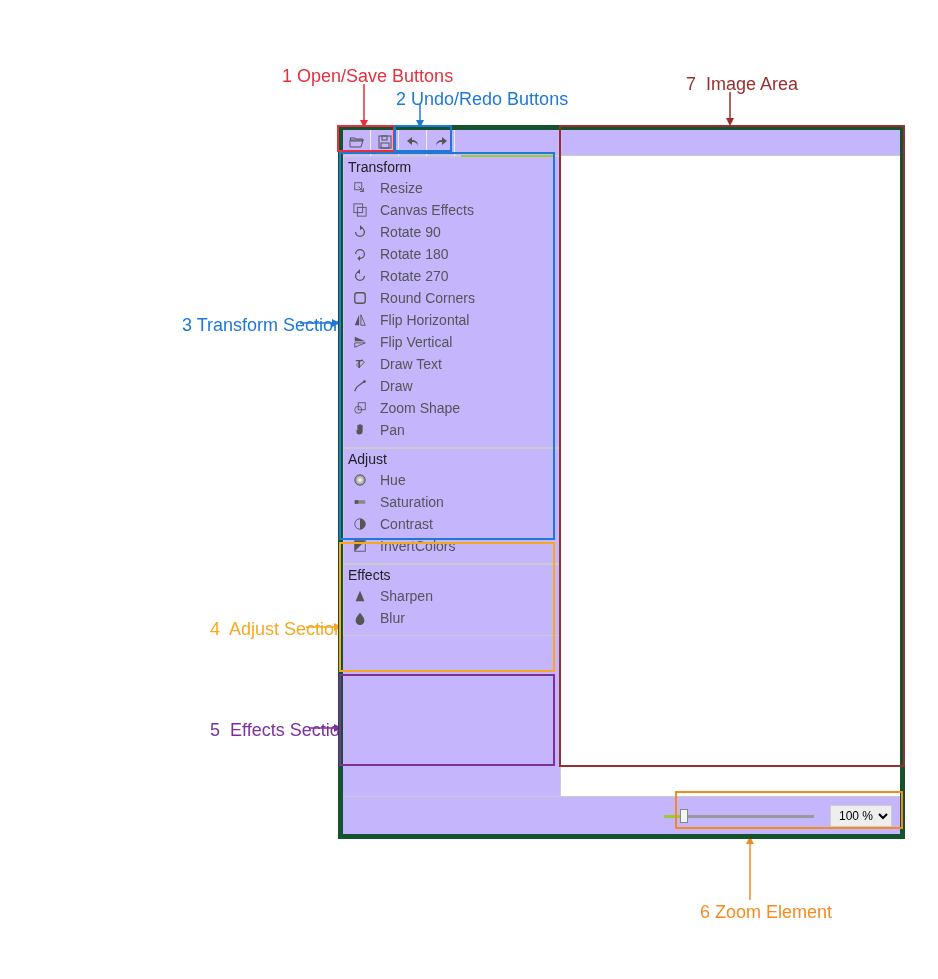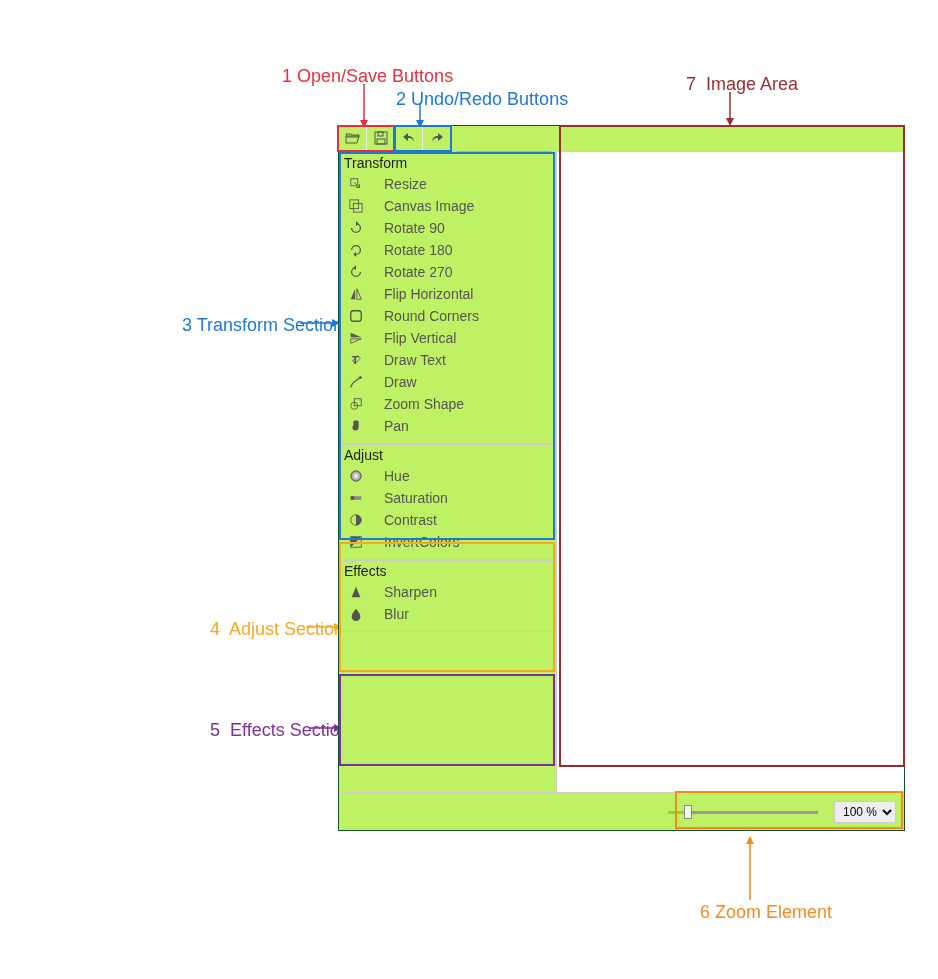"Transform" .editor { background: #bef264 -> #c4b5fd; border: 1px solid #14532d -> 5px solid #14532d }
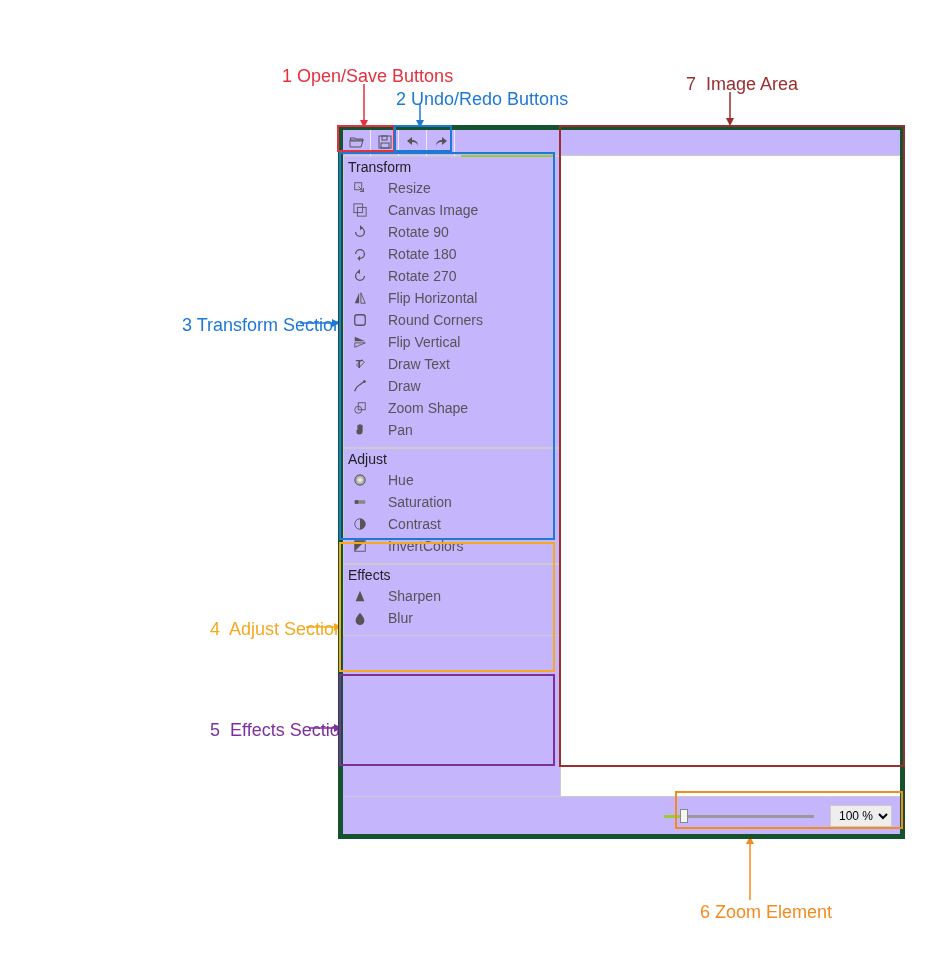"Resize" .section-item { gap: 20px -> 12px }
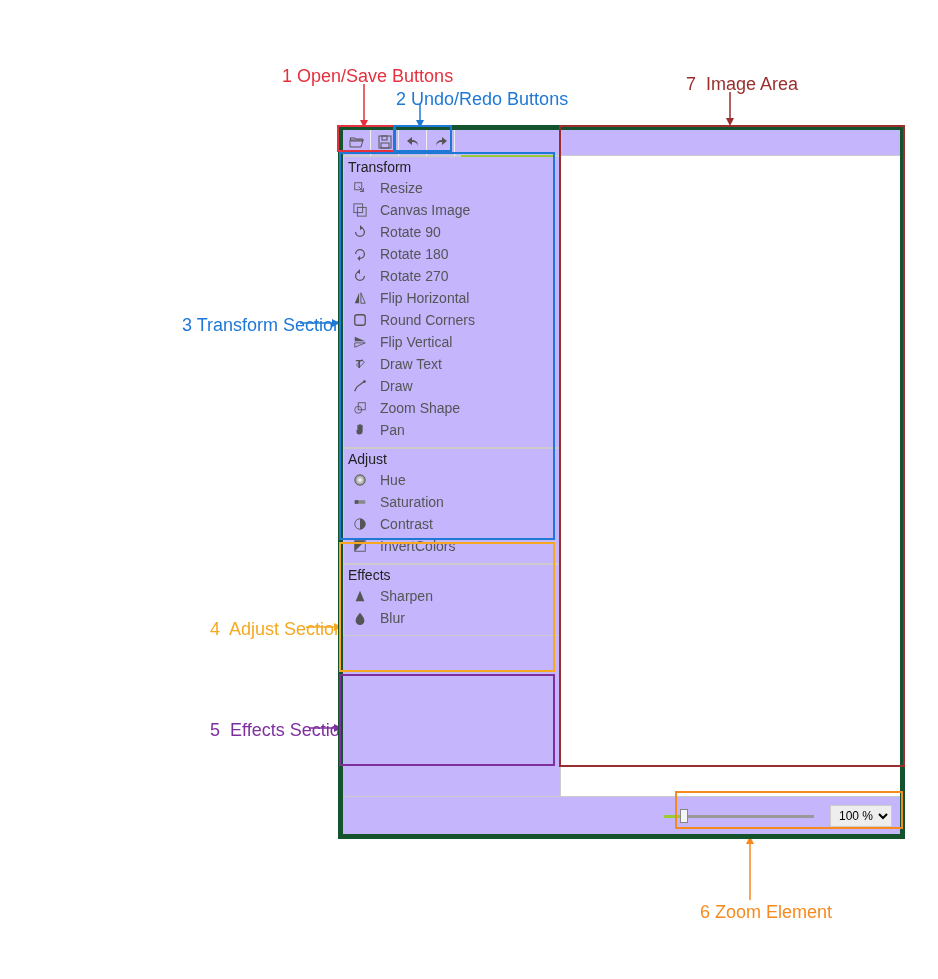"Canvas Image" span.label-text { text: Image -> Effects }
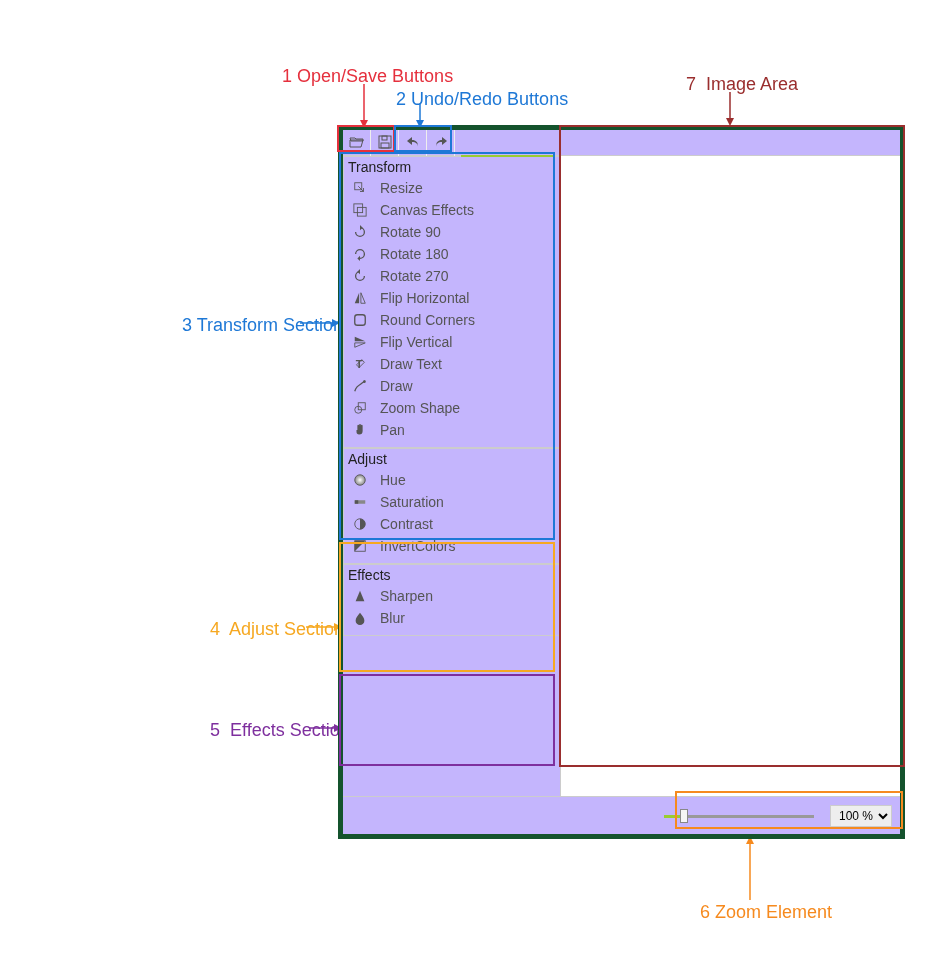"Flip Horizontal" div.section-item { order: before "Round Corners" -> after "Round Corners" }
